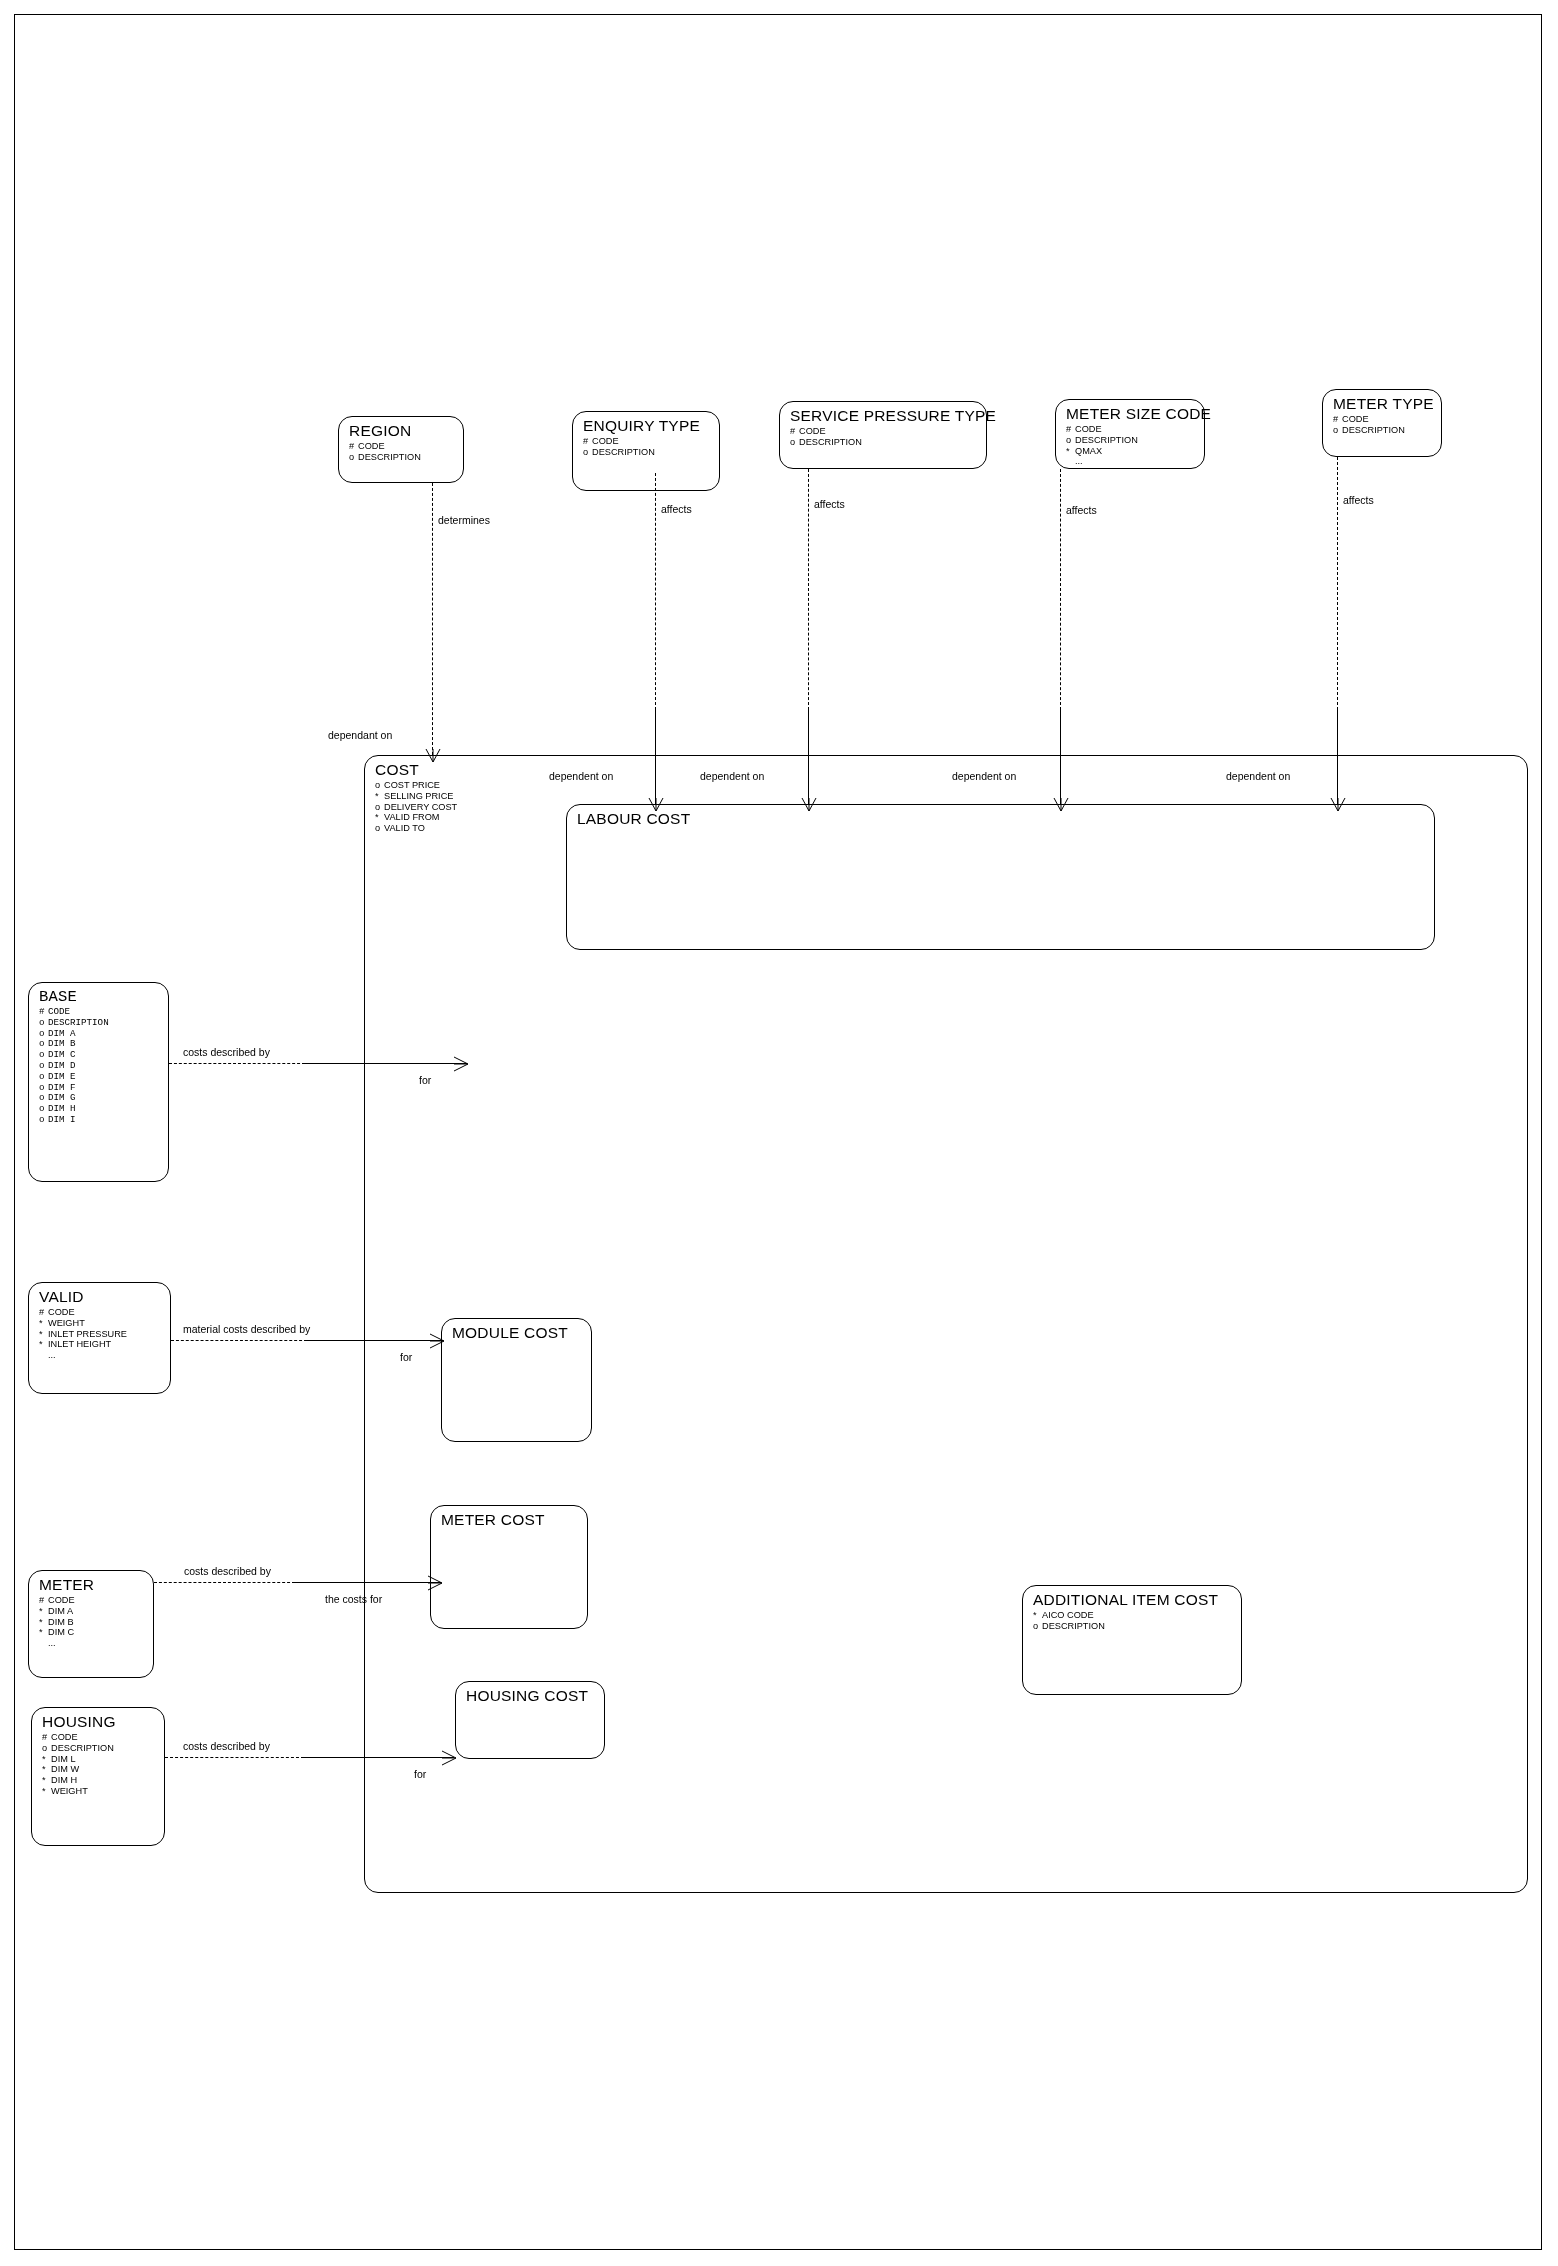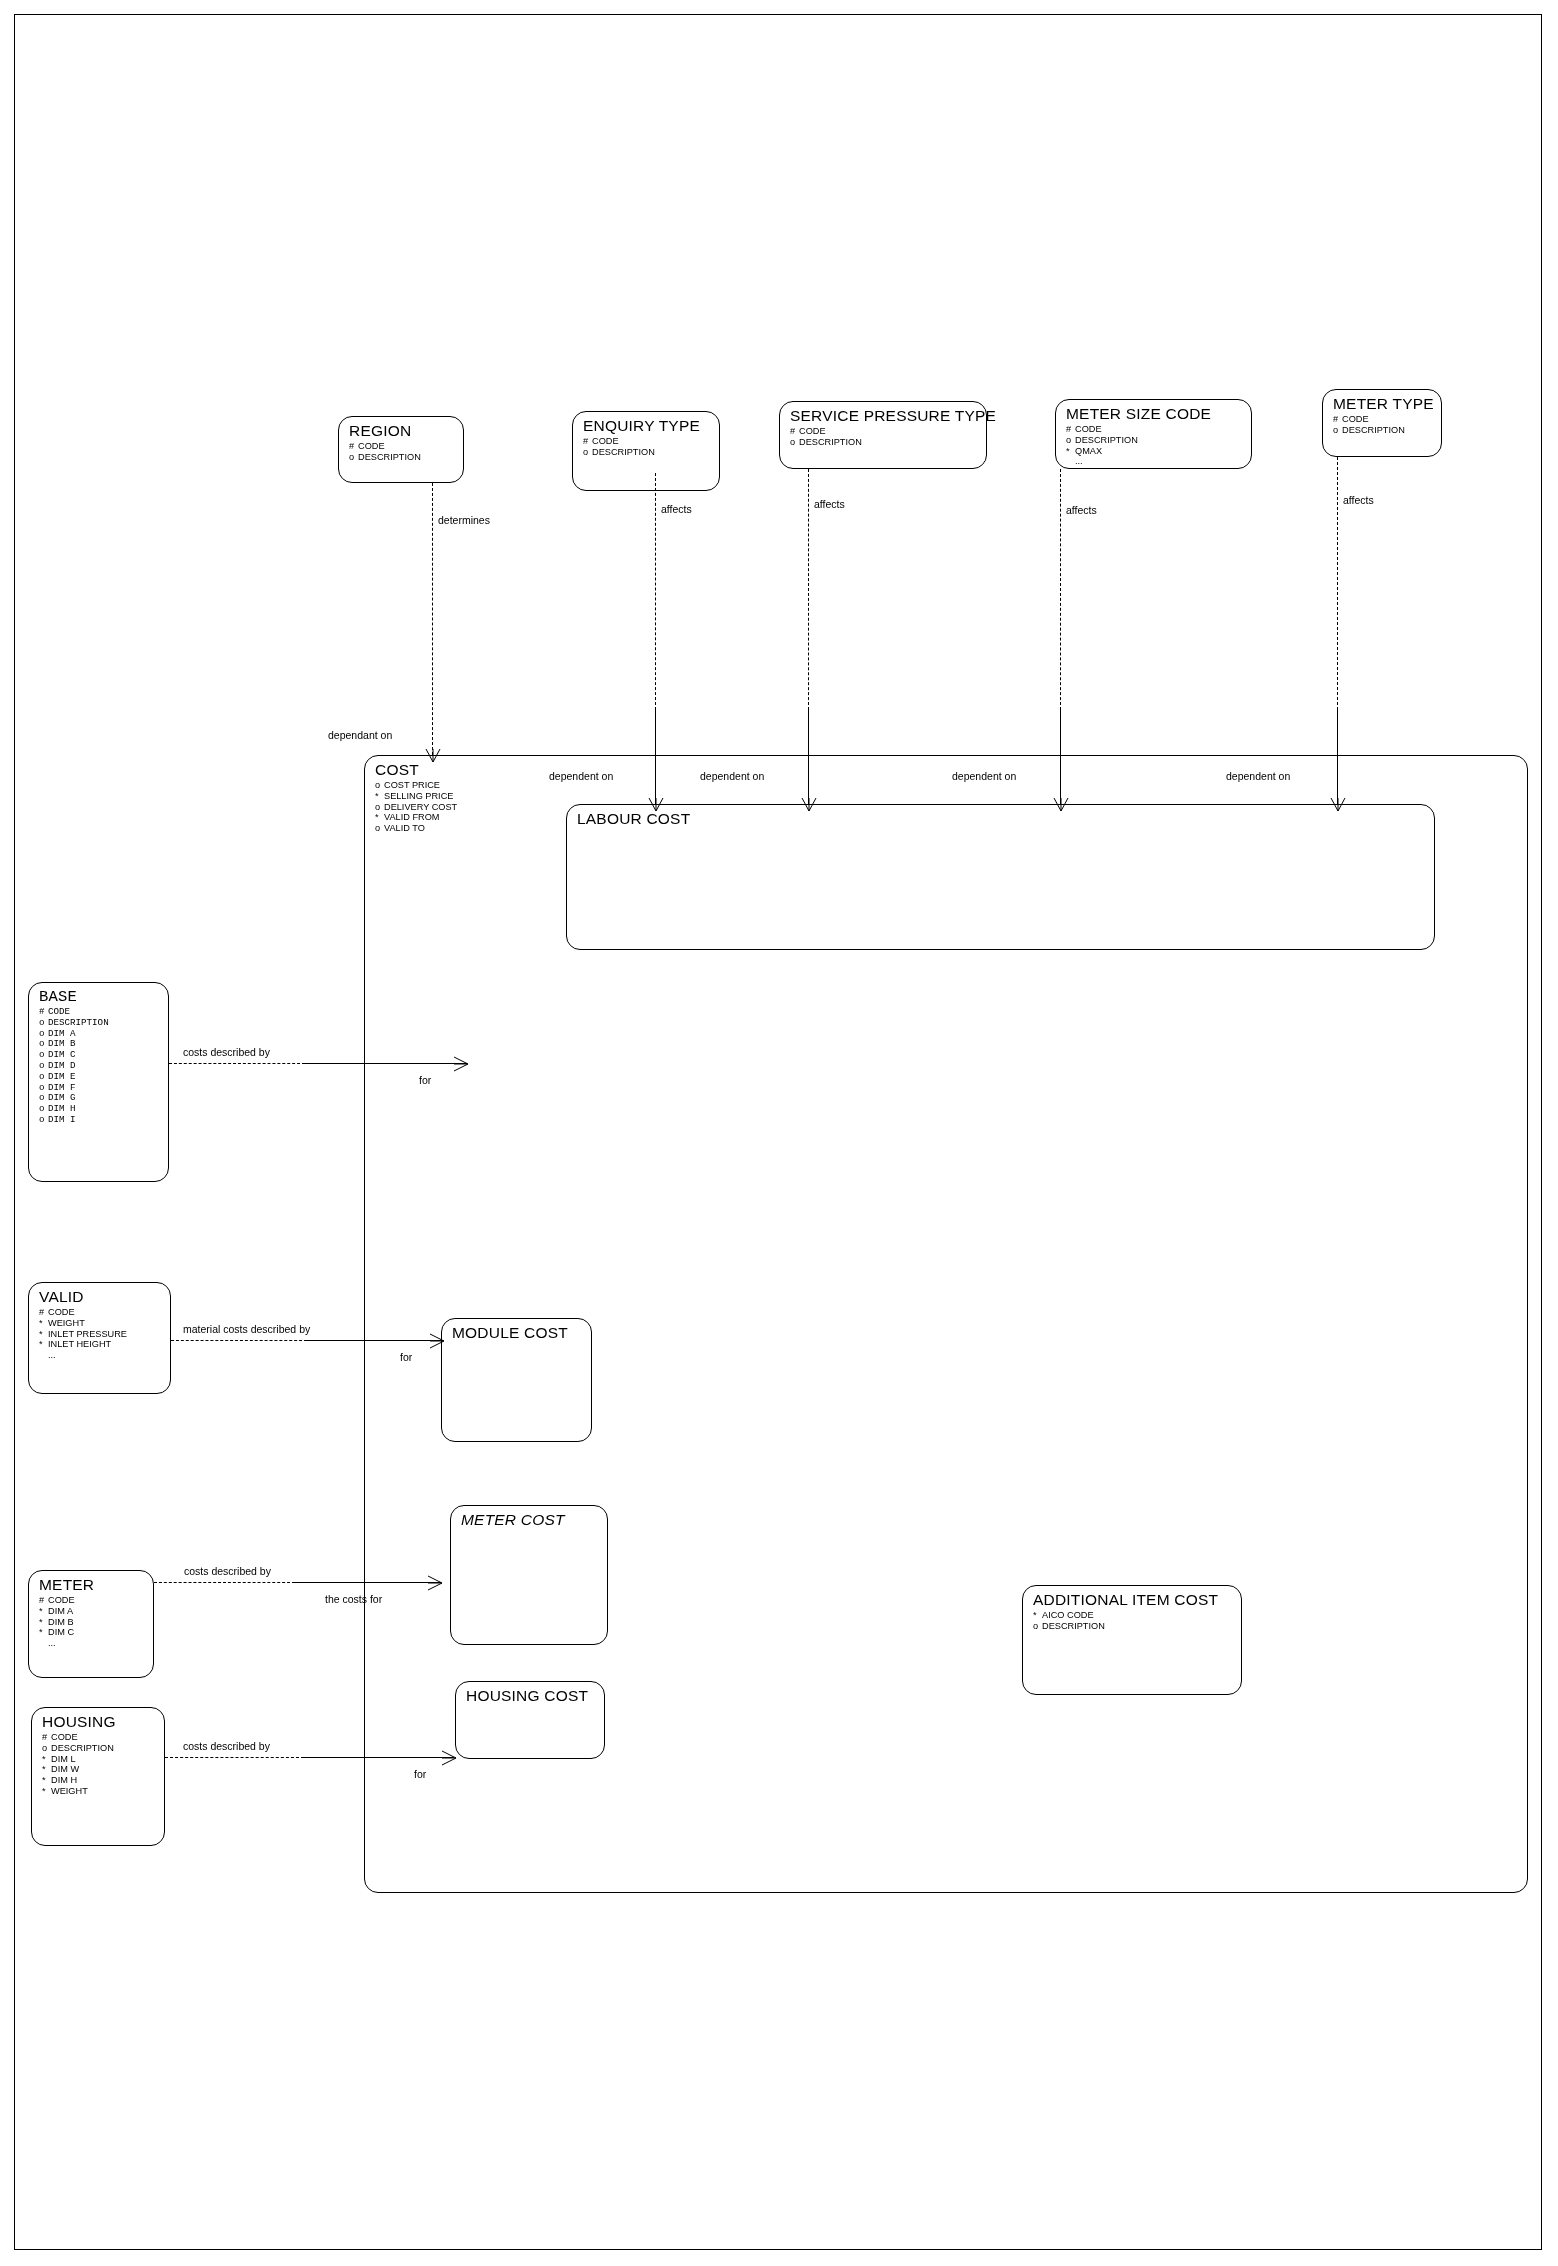"METER SIZE CODE" div.entity { width: 197px -> 150px }
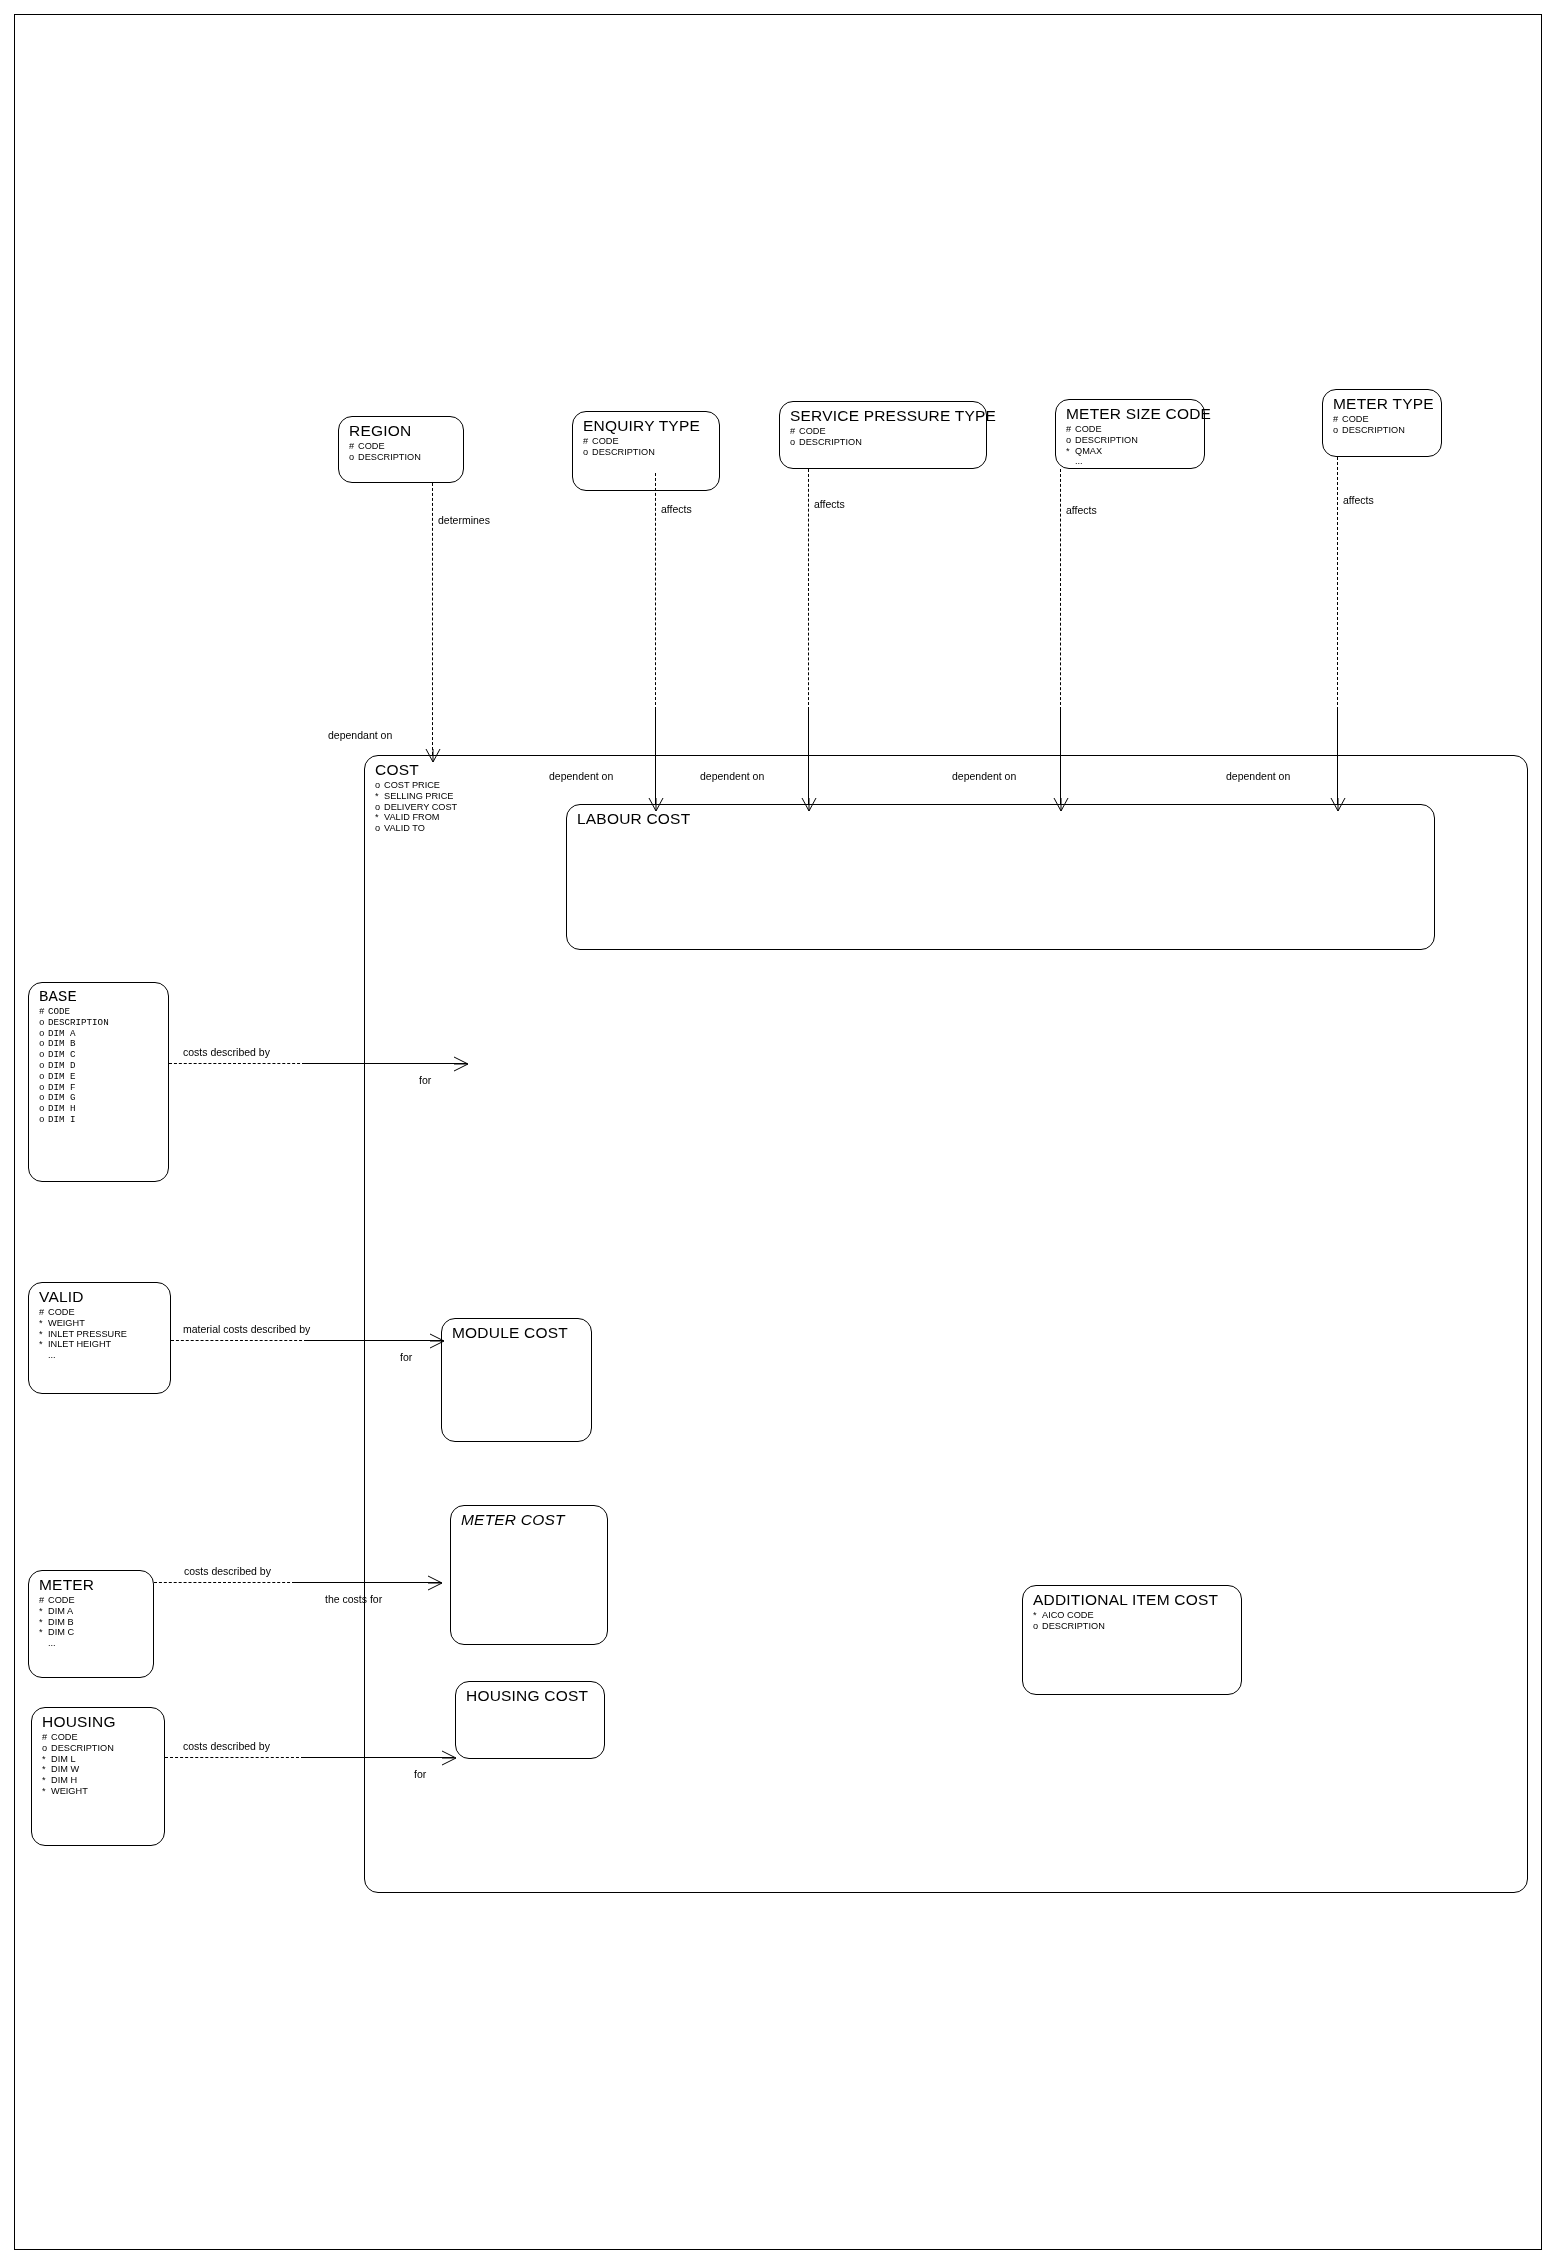"METER COST" div.entity { font-style: italic -> none; height: 140px -> 124px; left: 450px -> 430px }
